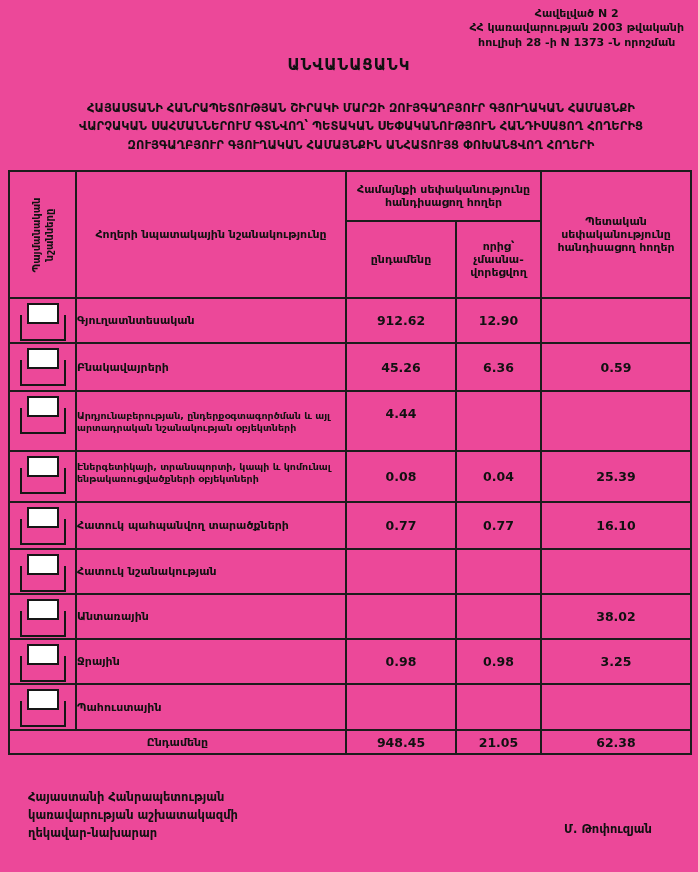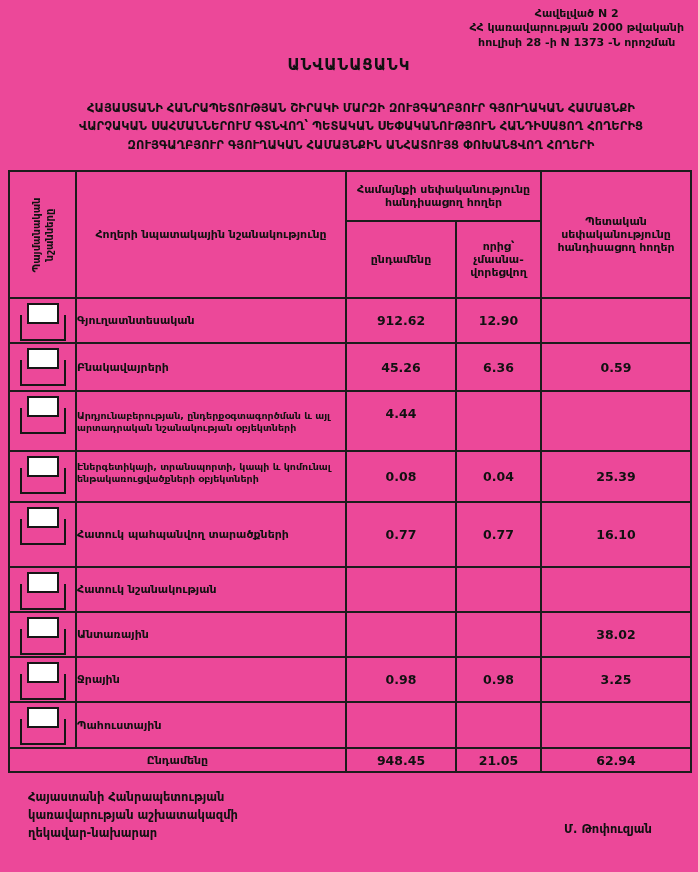"ՀՀ կառավարության 2000 թվականի" div { text: 2000 -> 2003 }
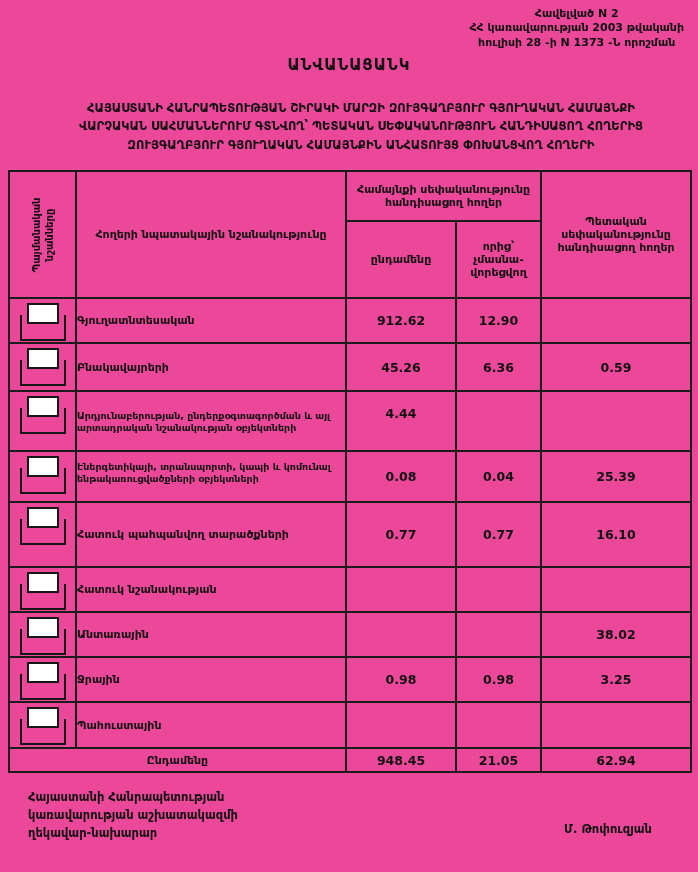"Հատուկ պահպանվող տարածքների" tr { height: 65px -> 47px }
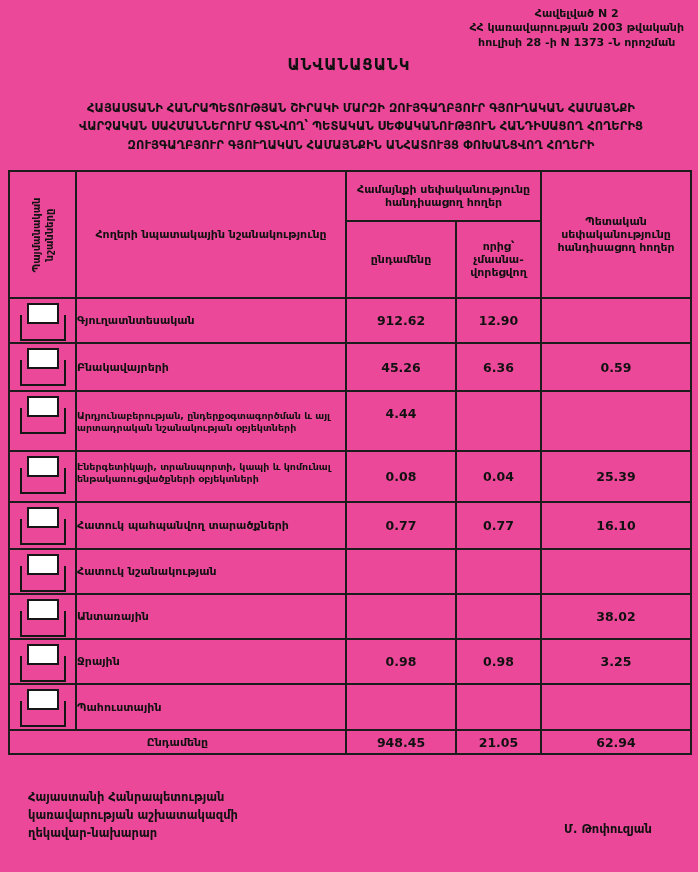"62.94" td.total-val { text: 62.94 -> 62.38 }
